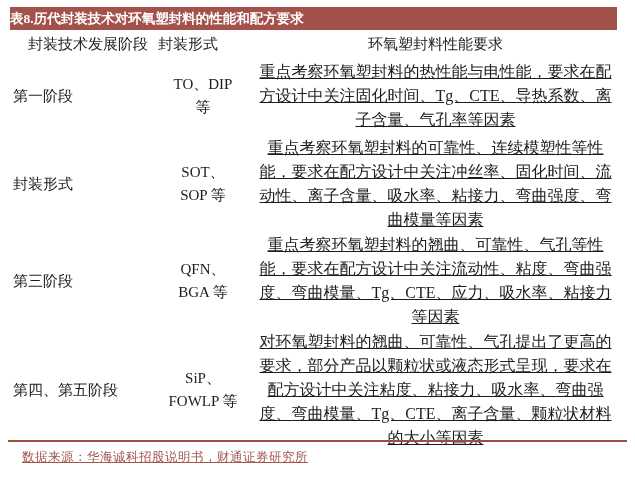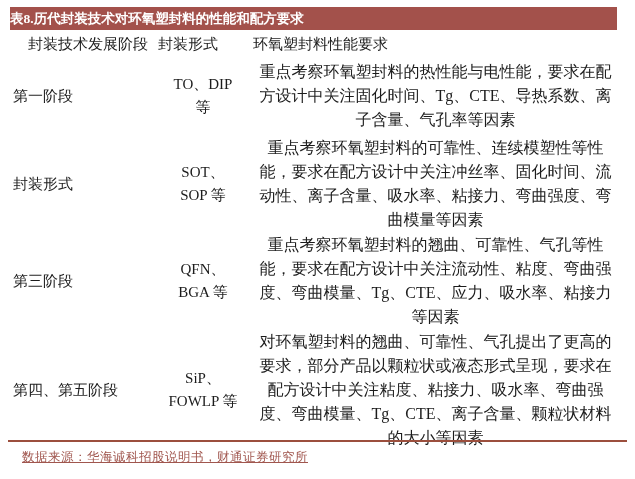"环氧塑封料性能要求" .row.header .c3 { text-align: none -> center }
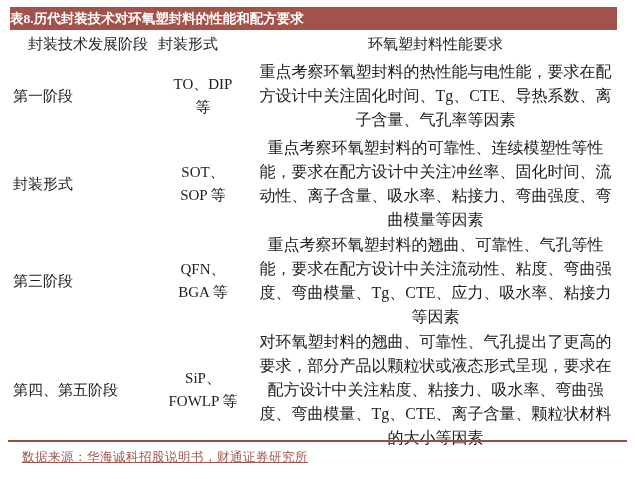"重点考察环氧塑封料的热性能与电性能，要求在配方设计中关注固化时间、Tg、CTE、" .body-row .c3 { text-decoration: none -> underline }
